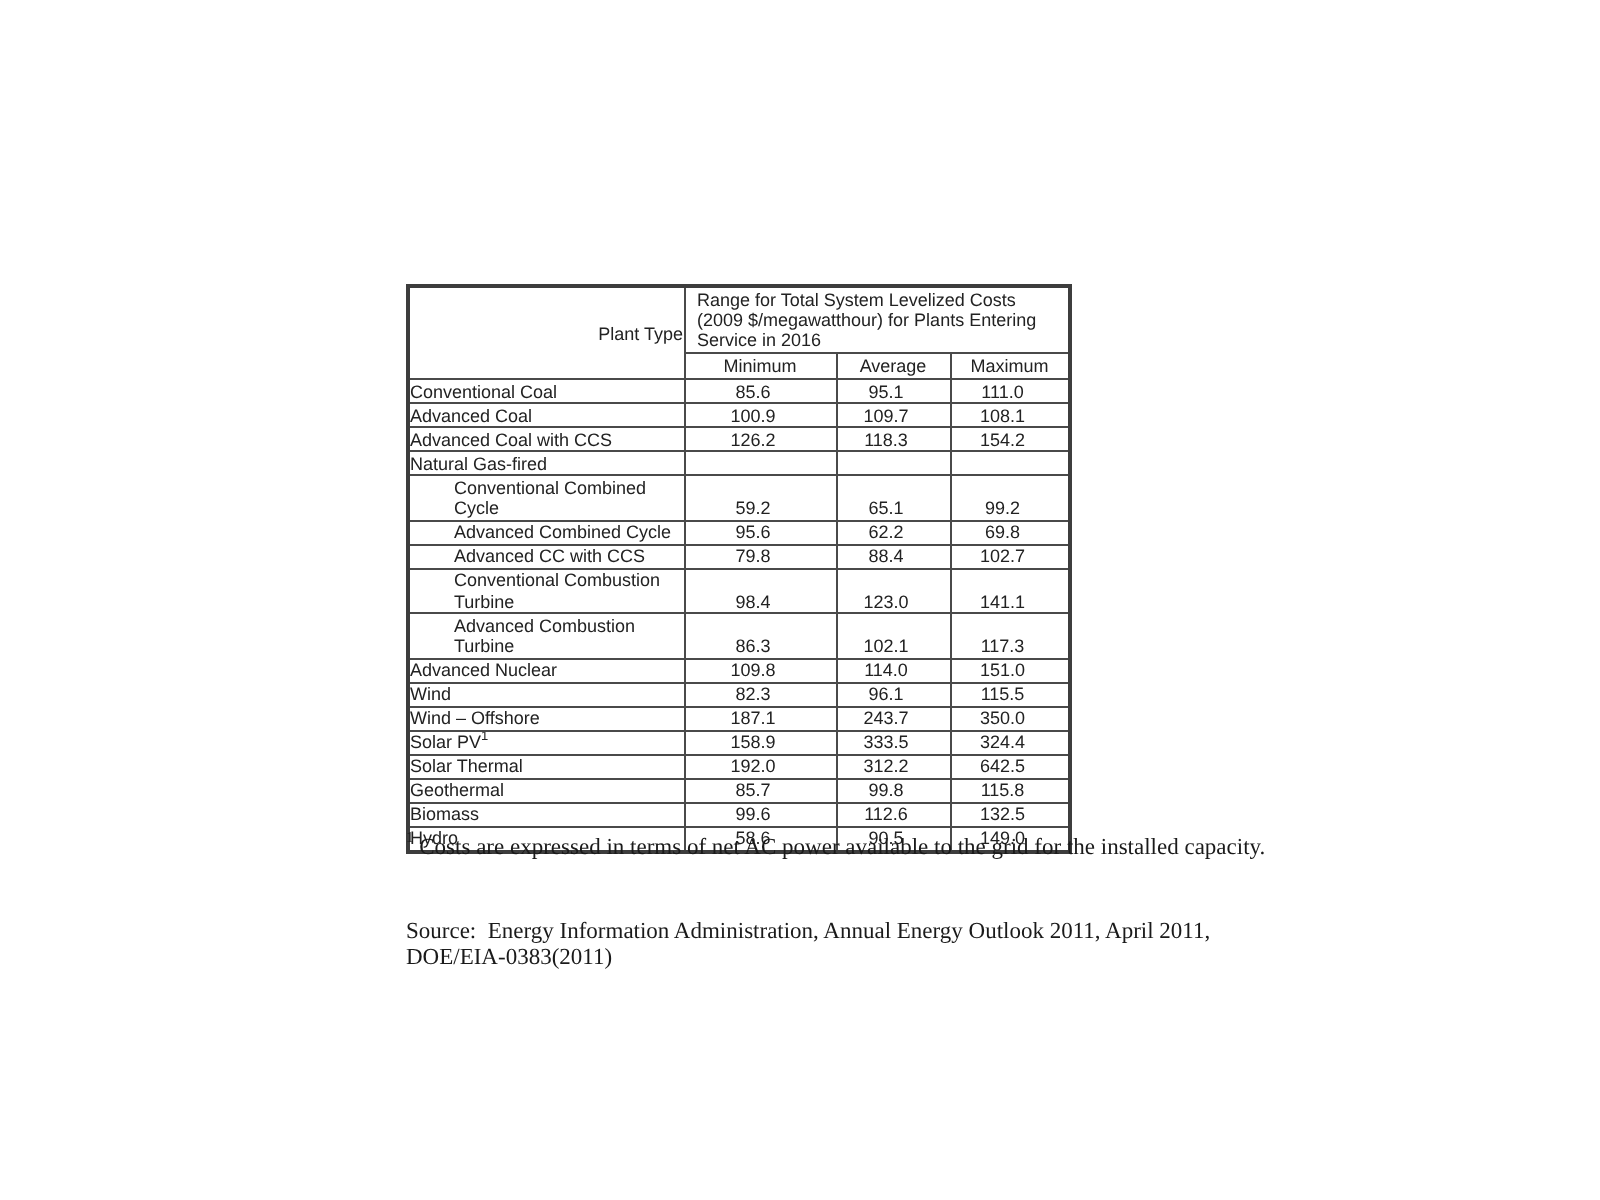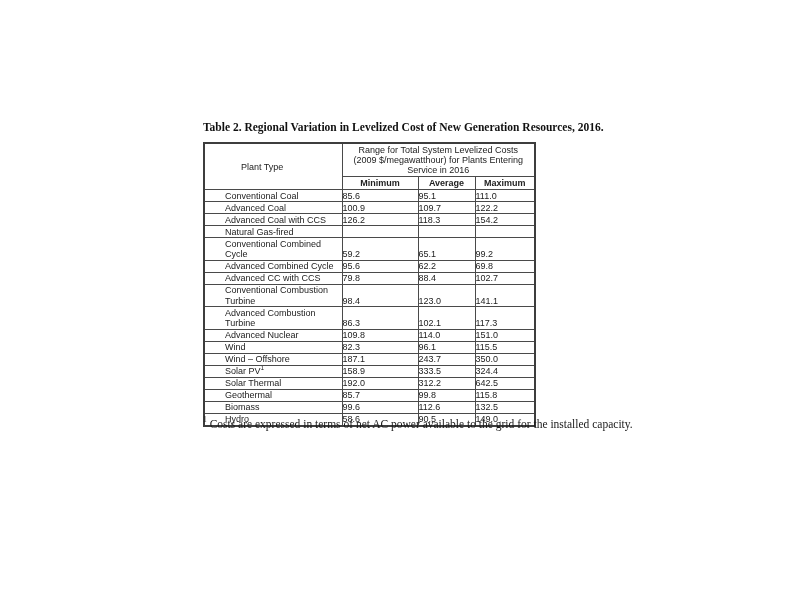"Table 2. Regional Variation in" div.doc-title { html: <div>Table 2. Regional Variation in Levelized Cost of New Generation Resources, 2016.</div> -> none }
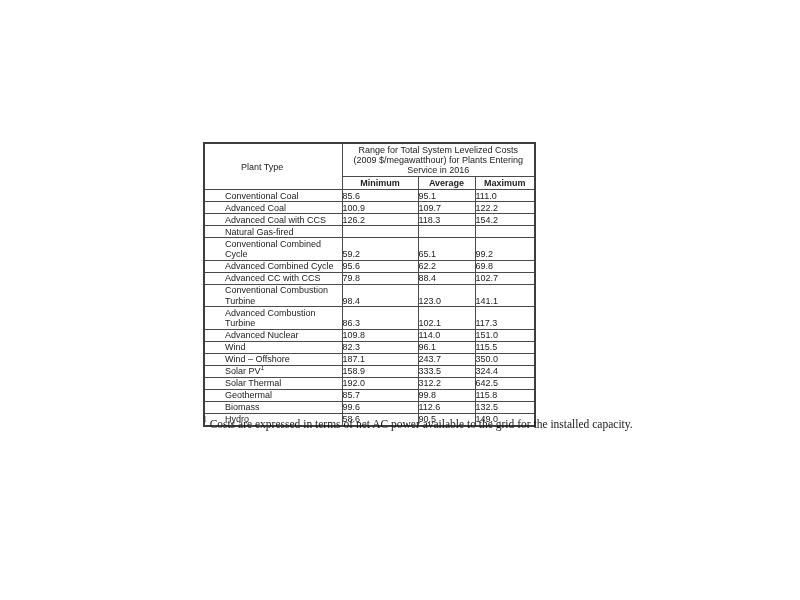"Range for Total System Levelized" .cost-table th.group-head { text-align: center -> left }
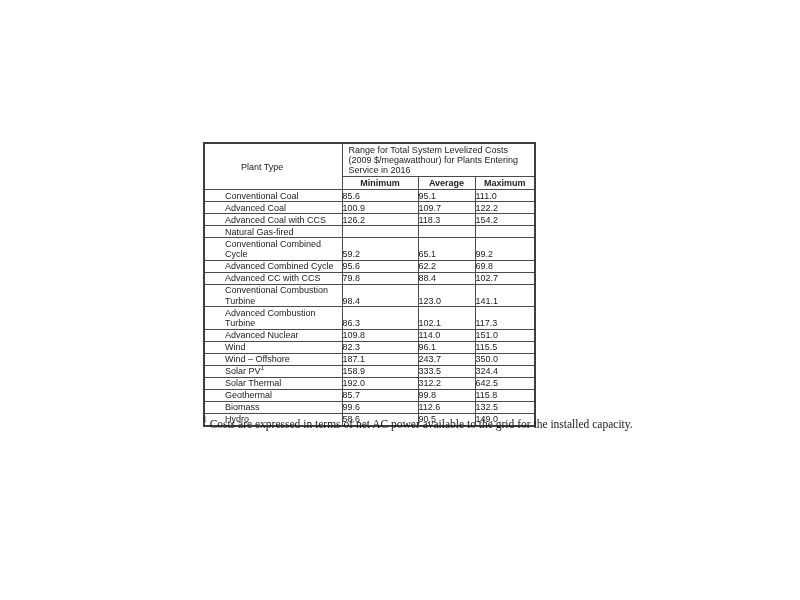"Plant Type" .cost-table th.plant-head { padding-left: 36px -> none; text-align: left -> right }
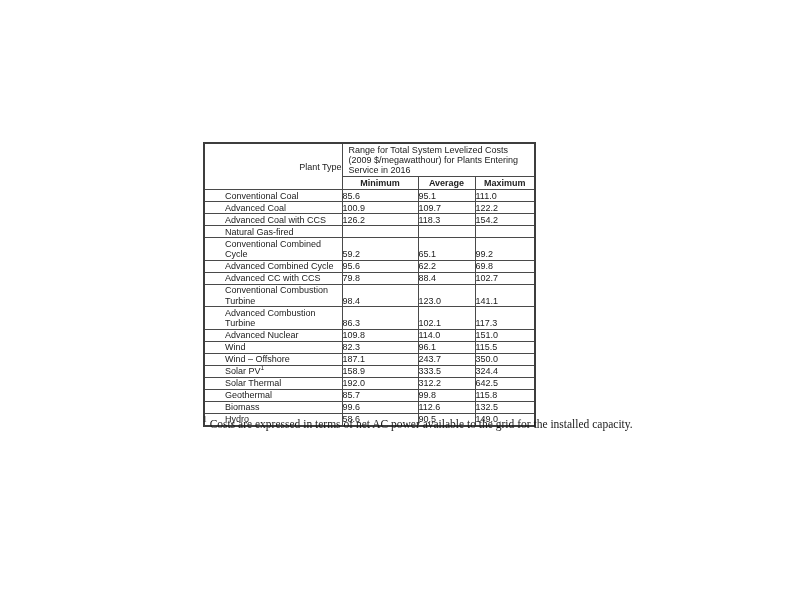"Minimum" .cost-table th.sub-head { font-weight: bold -> none }
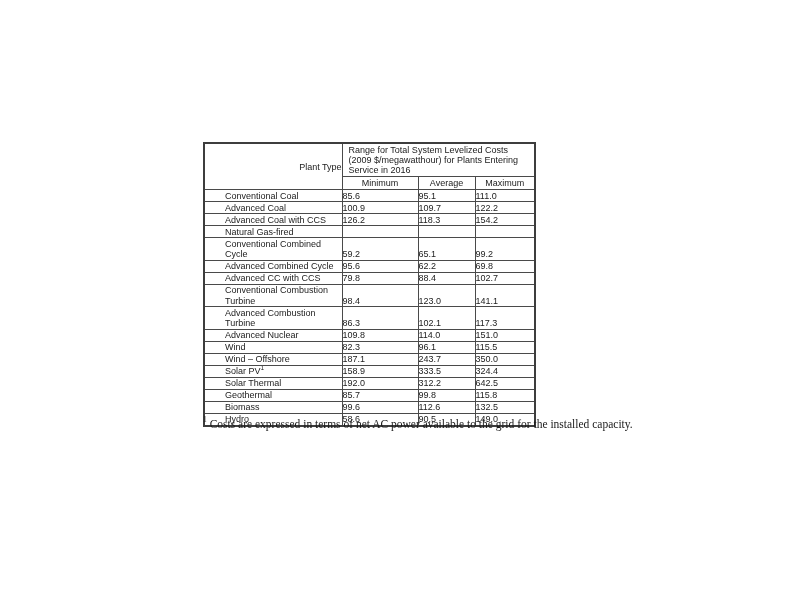"Conventional Coal" .cost-table td.label { padding-left: 20px -> 0 }
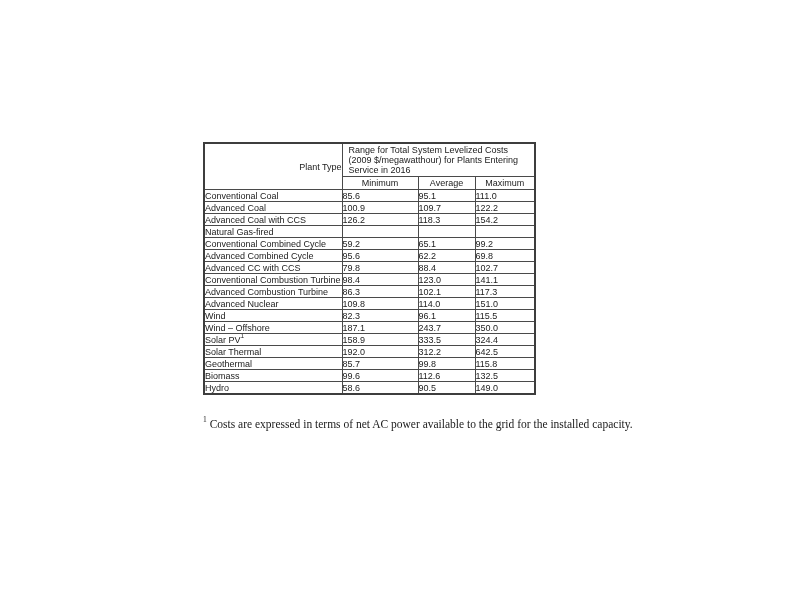"85.6" .cost-table td.num { text-align: left -> center }
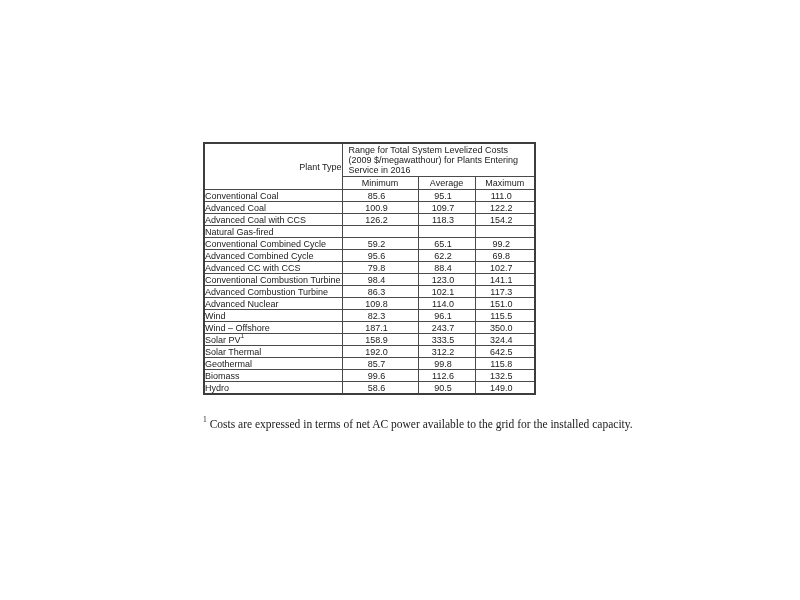"122.2" td.num { text: 122.2 -> 108.1 }
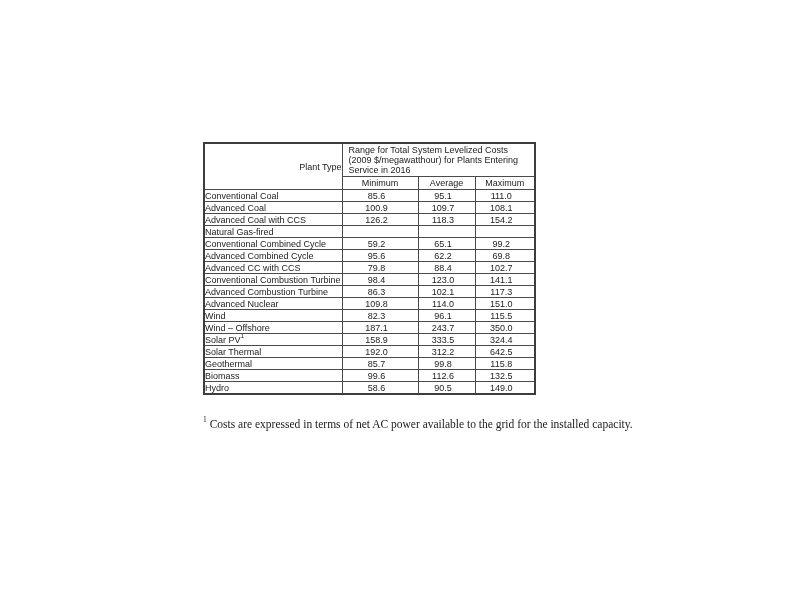"Conventional Combined Cycle" .cost-table td.label.indent { padding-left: none -> 22px }
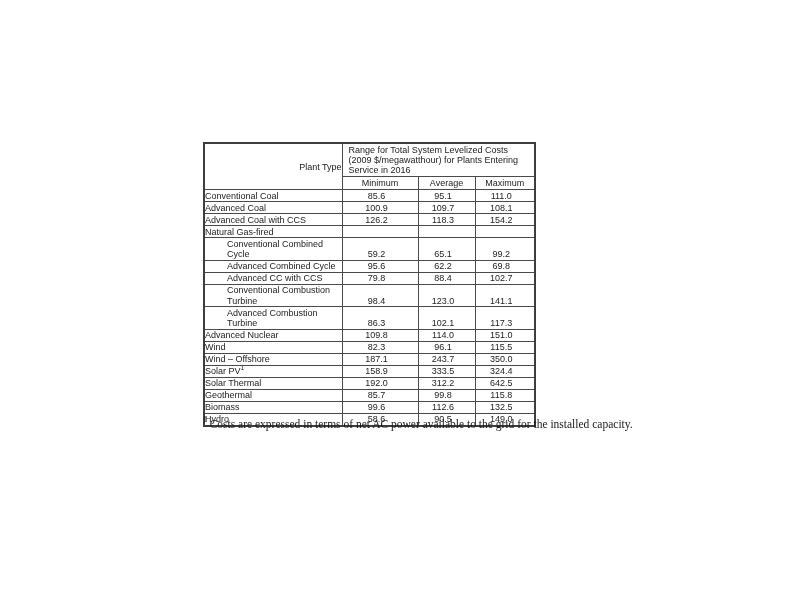"Source: Energy Information" p.source-note { html: none -> <p>Source: Energy Information Administration, Annual Energy Outlook 2011, April 2011, DOE/EIA-0383(2011)</p> }
